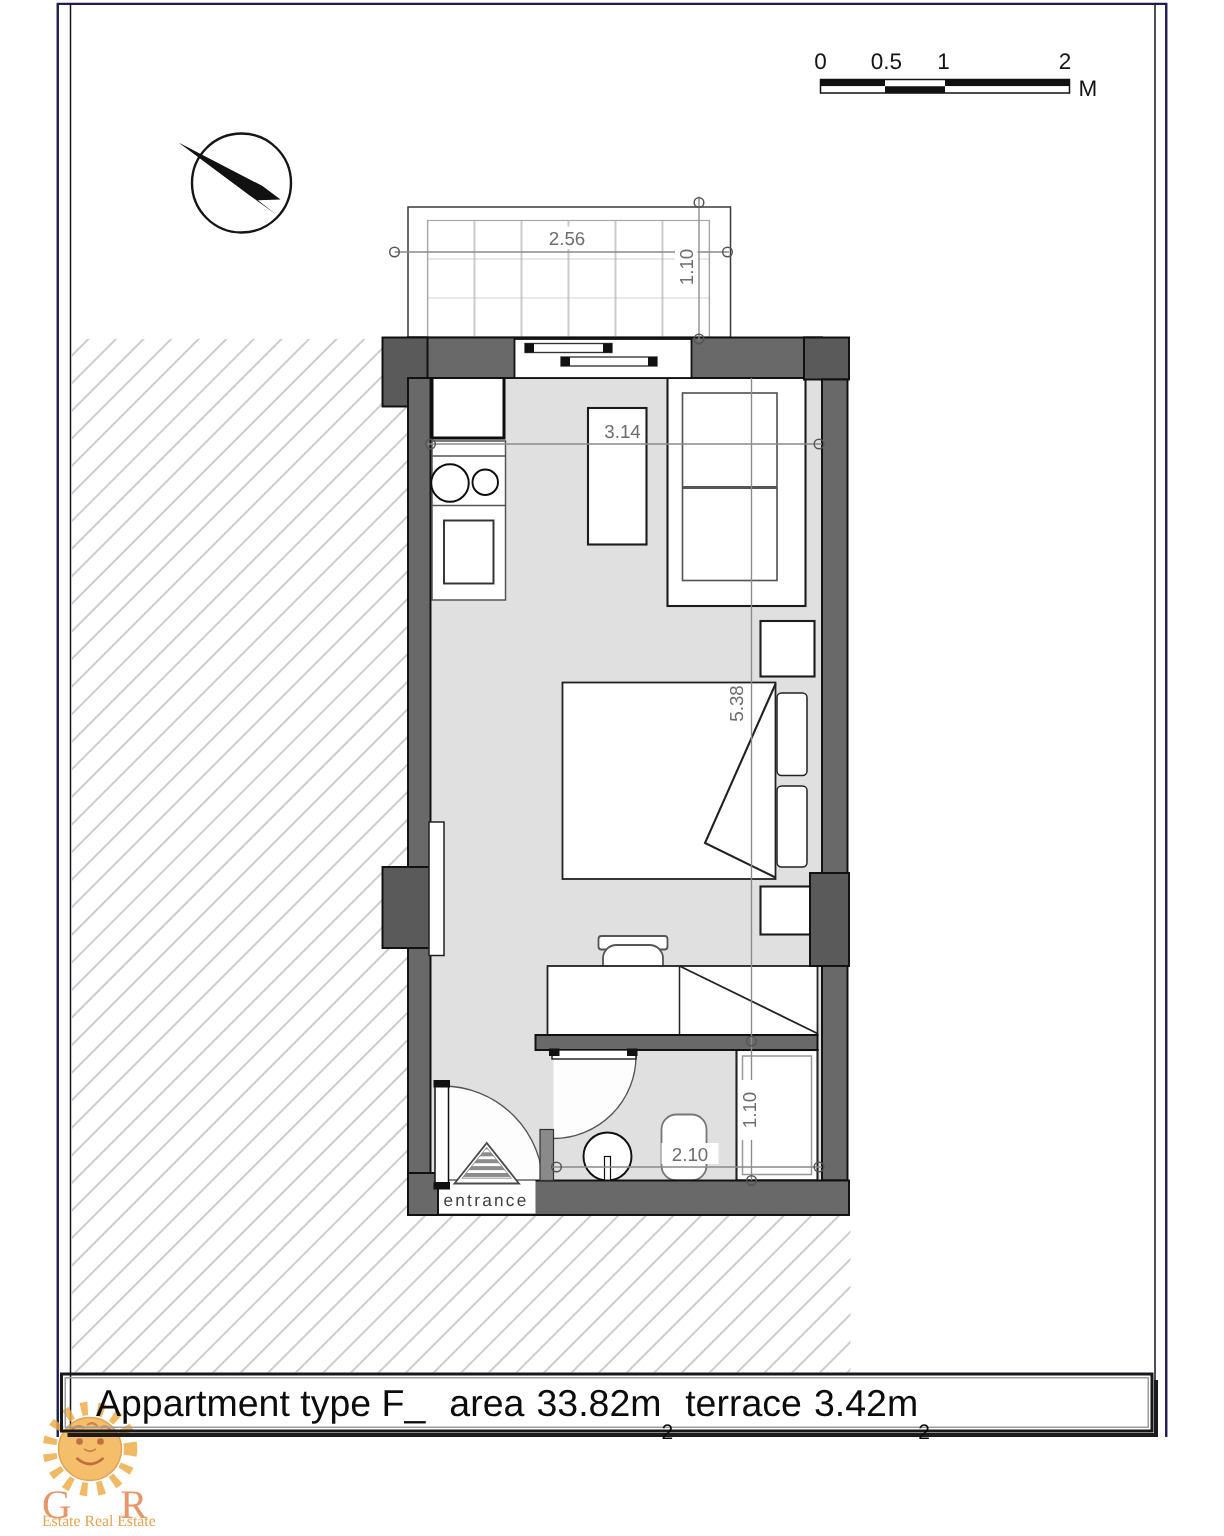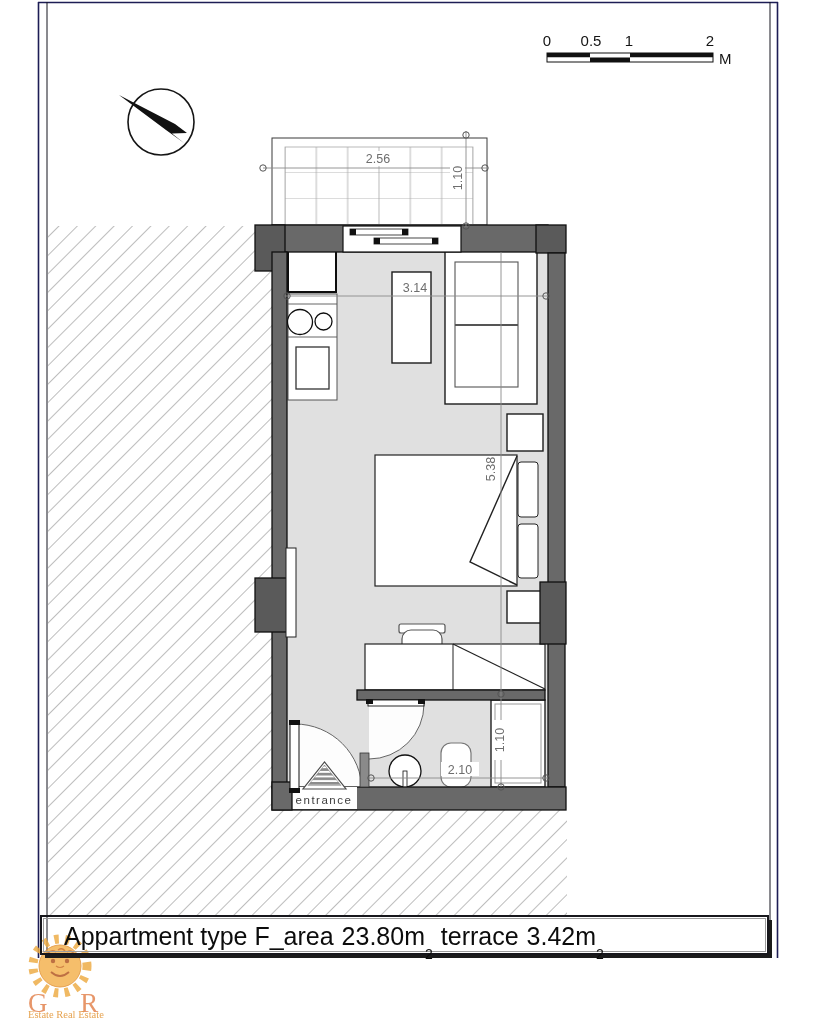"area" .ml16 { margin-left: 0 -> 16px }
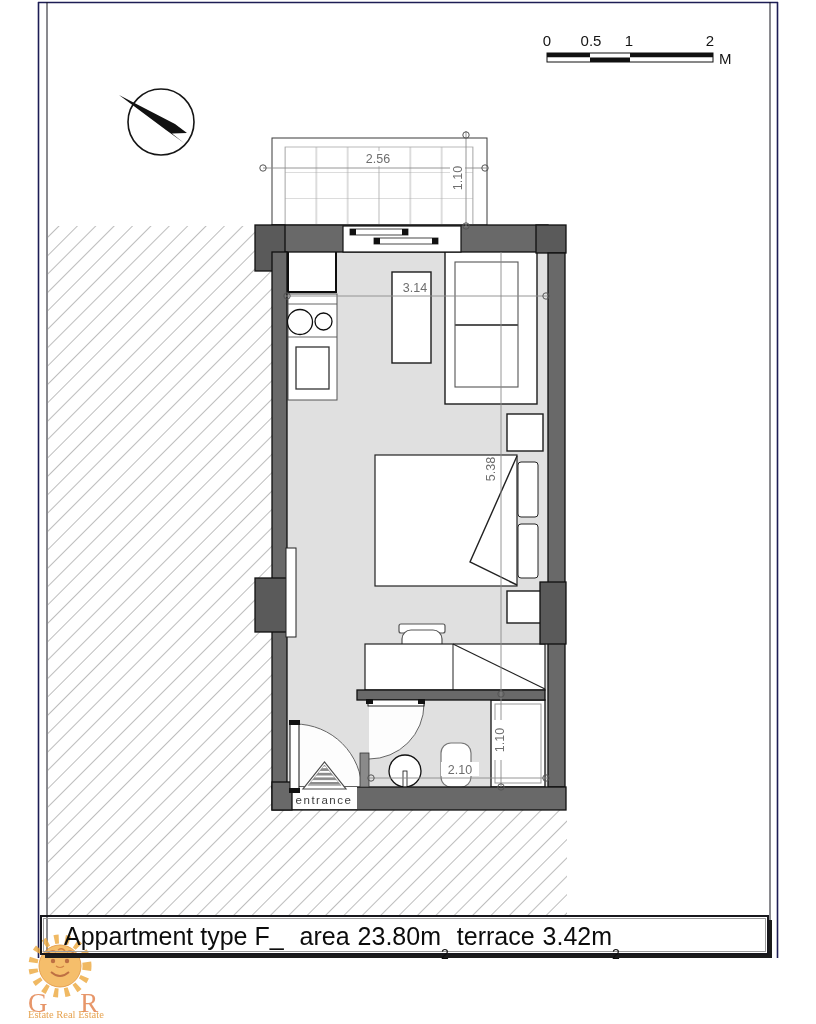"23.80" span.ml8 { text: 23.80 -> 33.82 }
